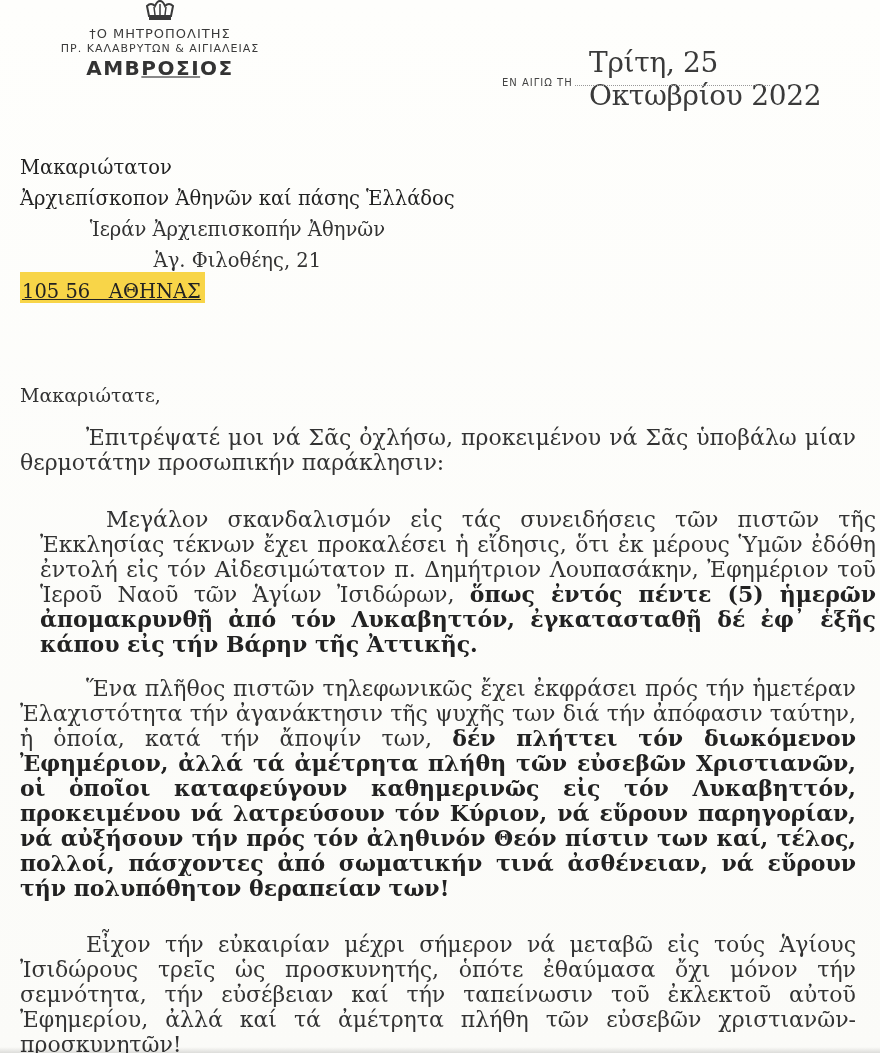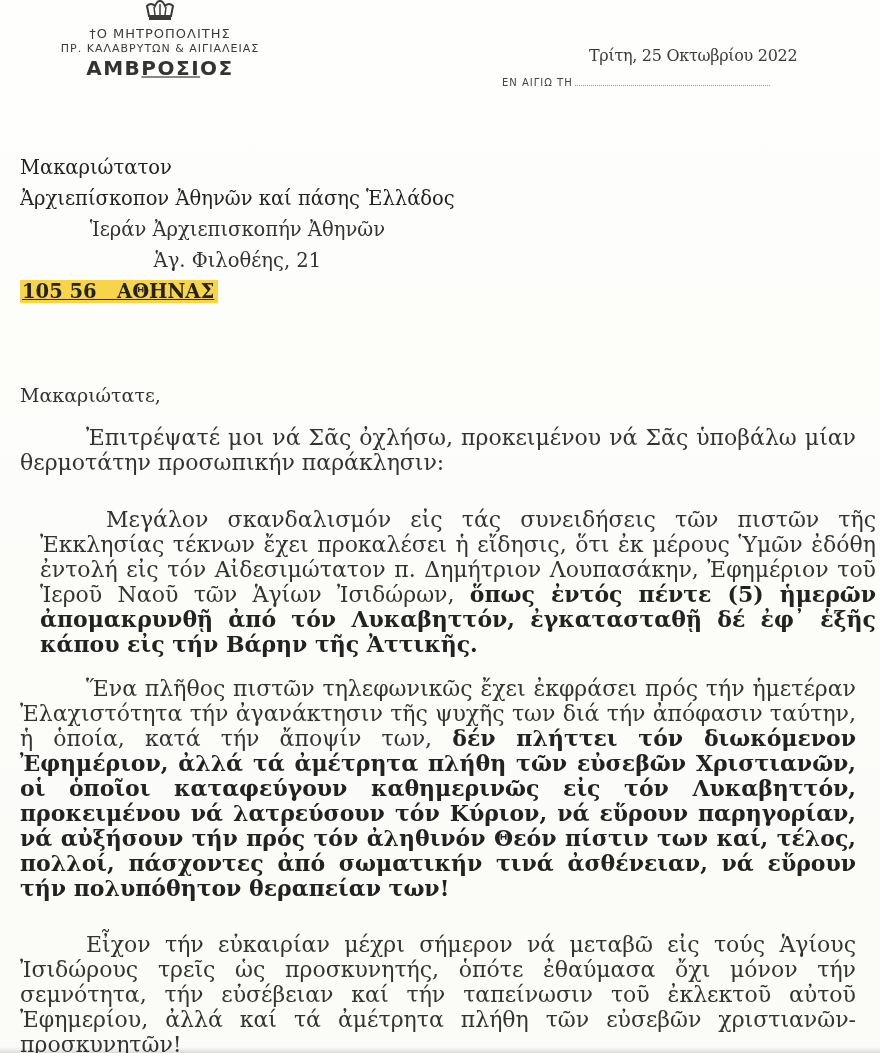"Τρίτη, 25 Οκτωβρίου 2022" .date { font-size: 16px -> 28px }
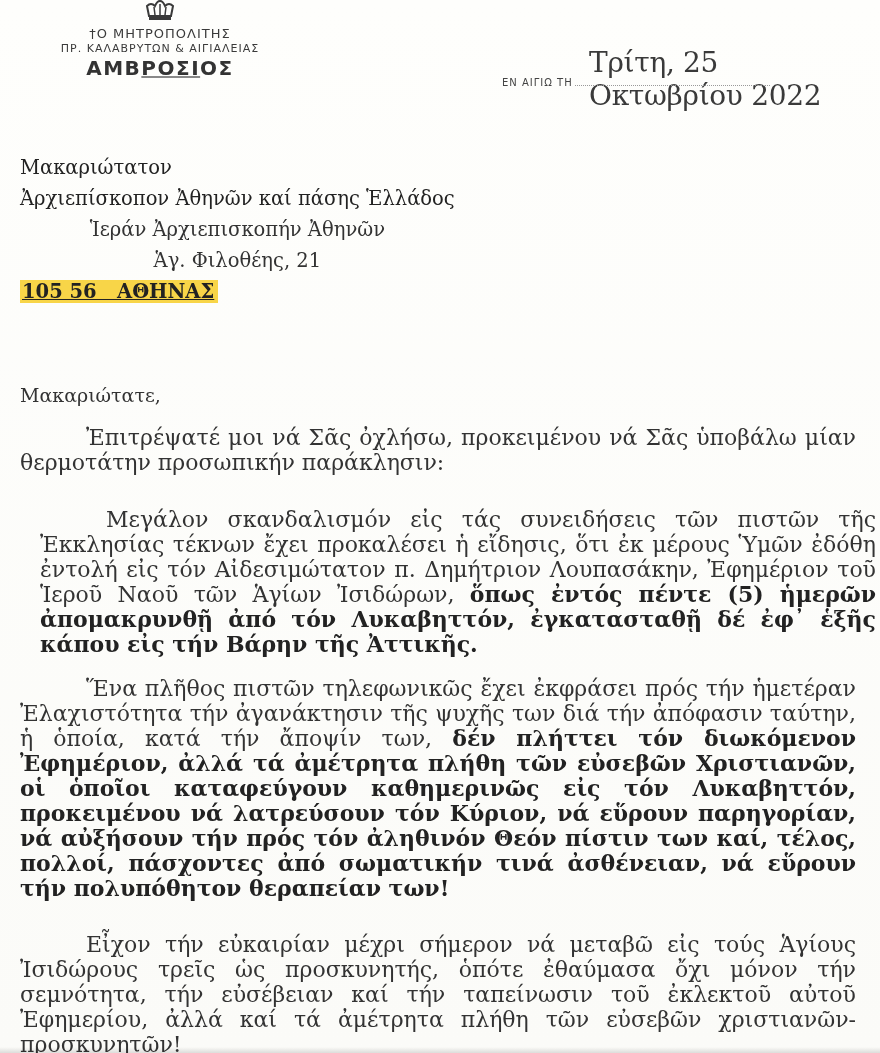"105 56 ΑΘΗΝΑΣ" .highlight { font-weight: bold -> normal; padding: 0 4px 0 2px -> 8px 4px 0 2px }
